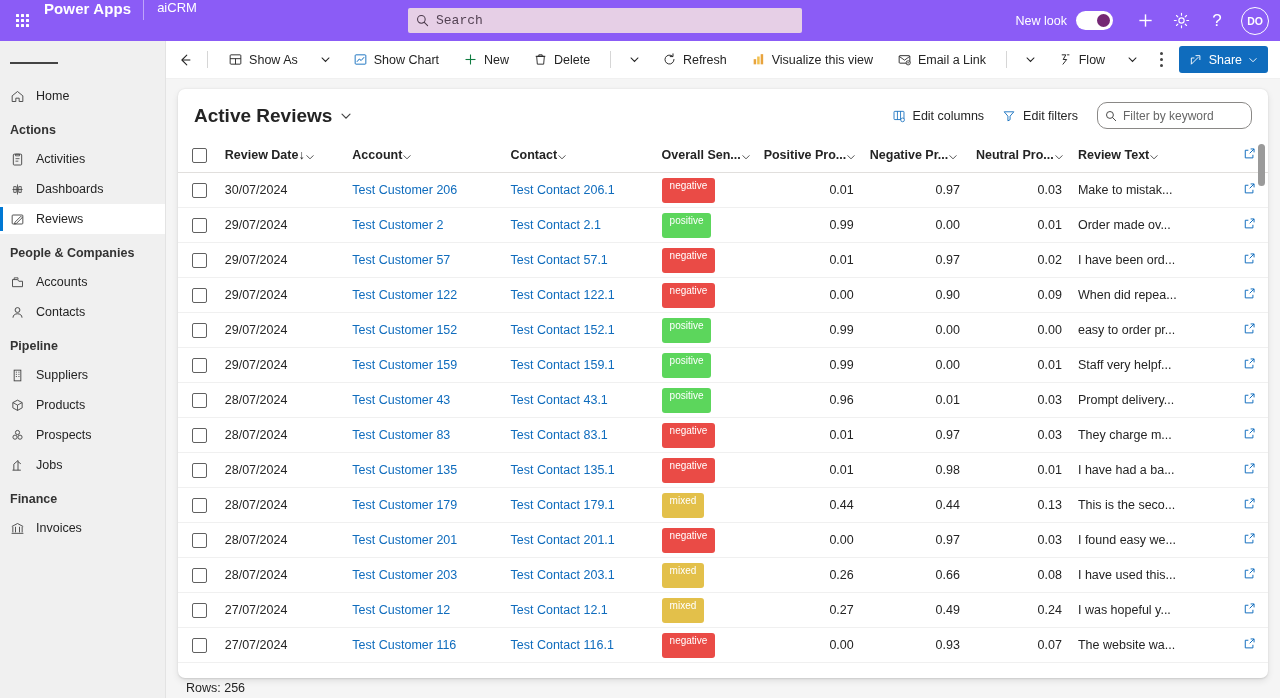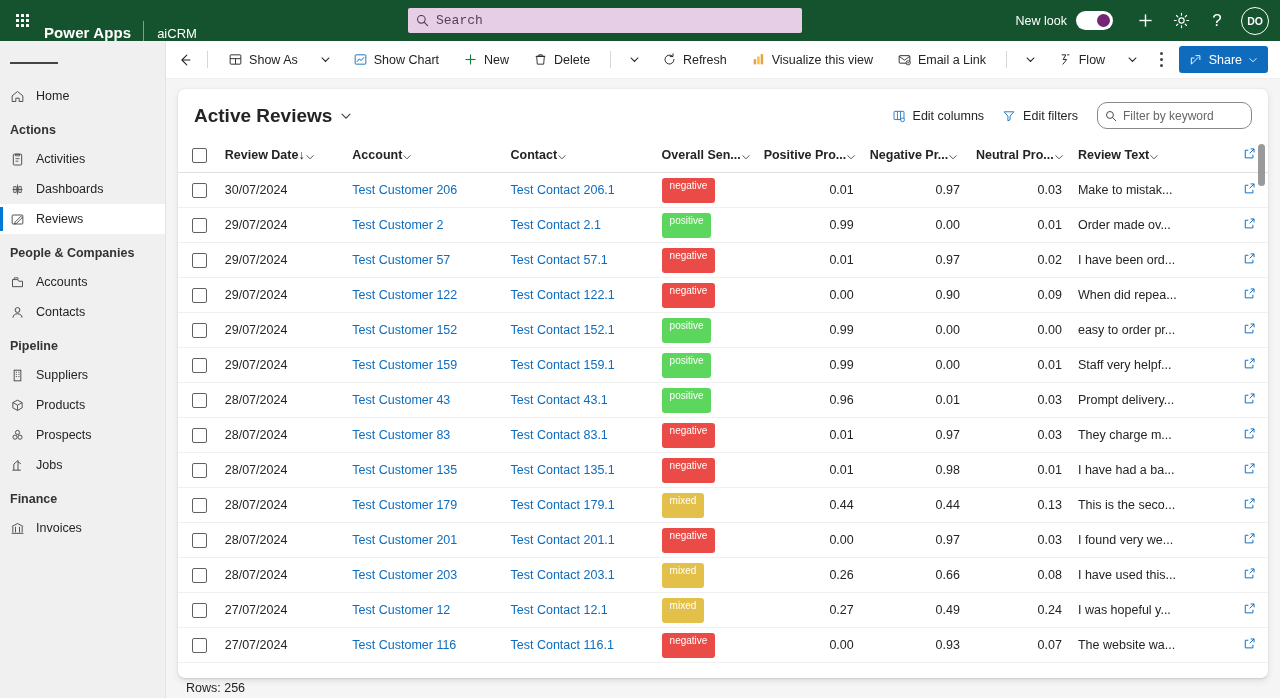"Power Apps" .topbar { align-items: flex-end -> flex-start; background: #14532d -> #8b5cf6 }
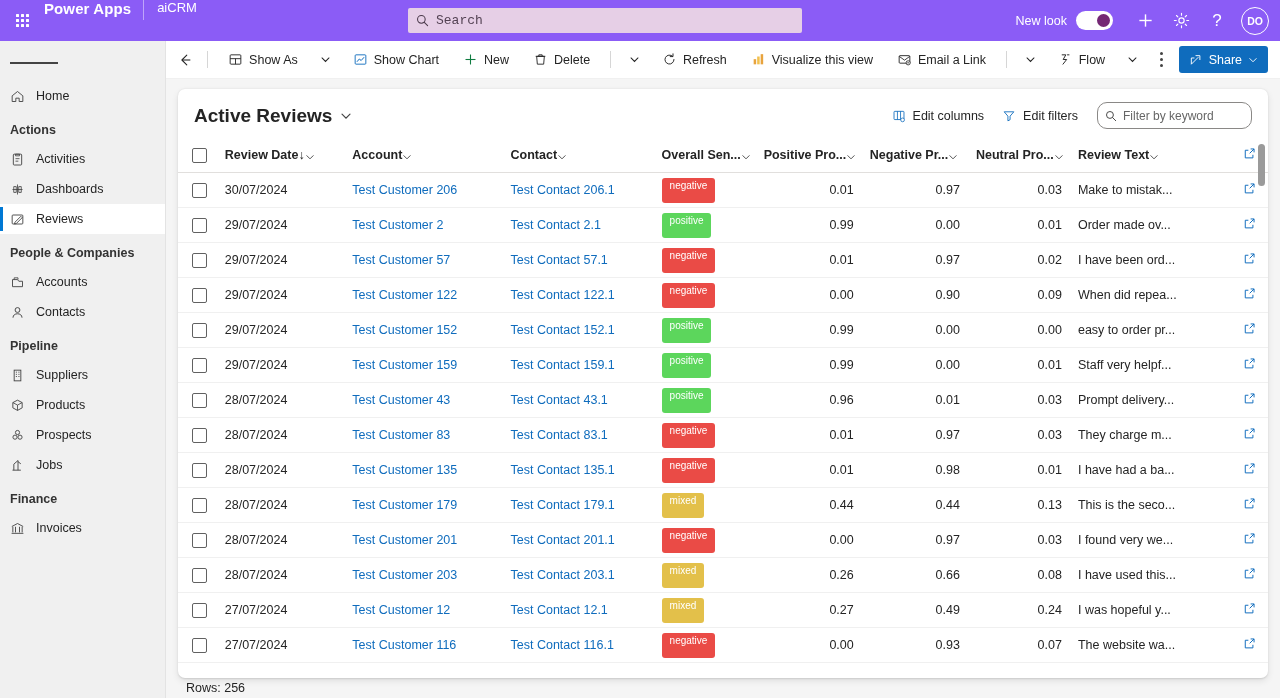"I found very we..." td { text: very -> easy }
